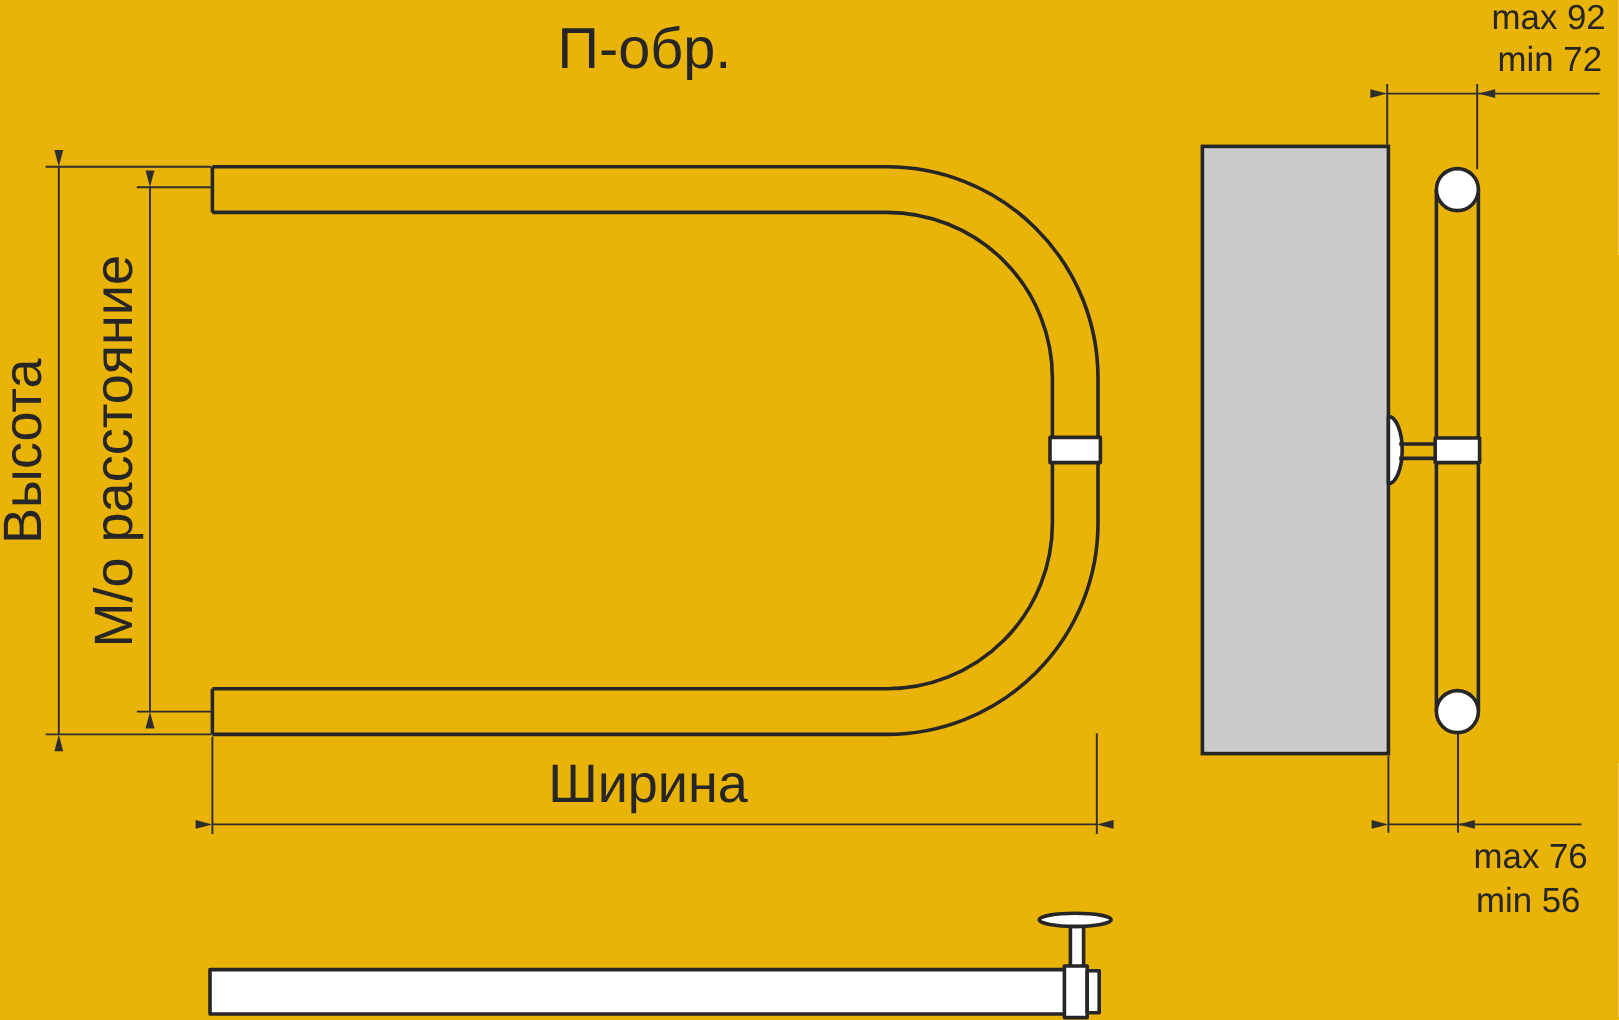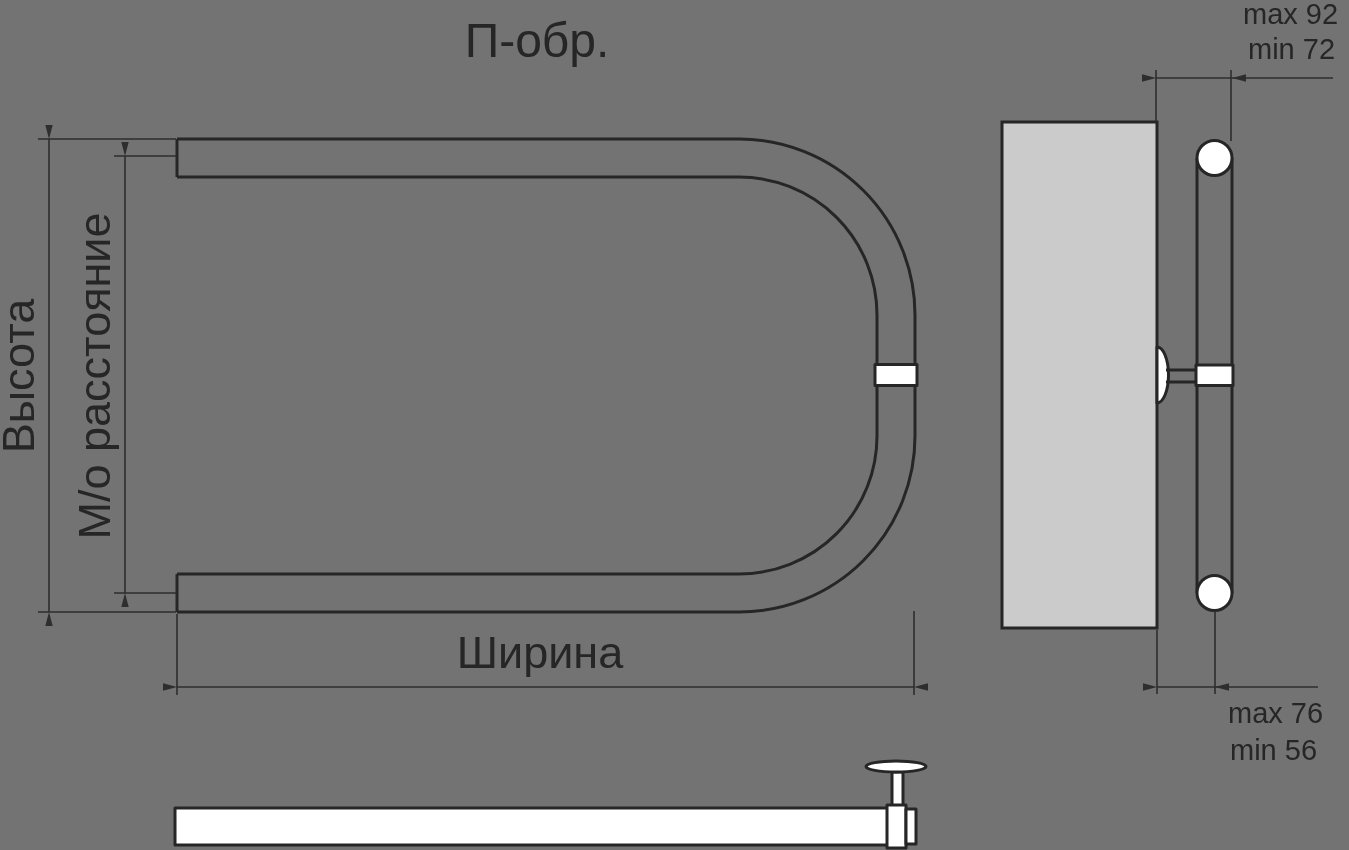"П-обр." .page { background: #737373 -> #eab308 }
